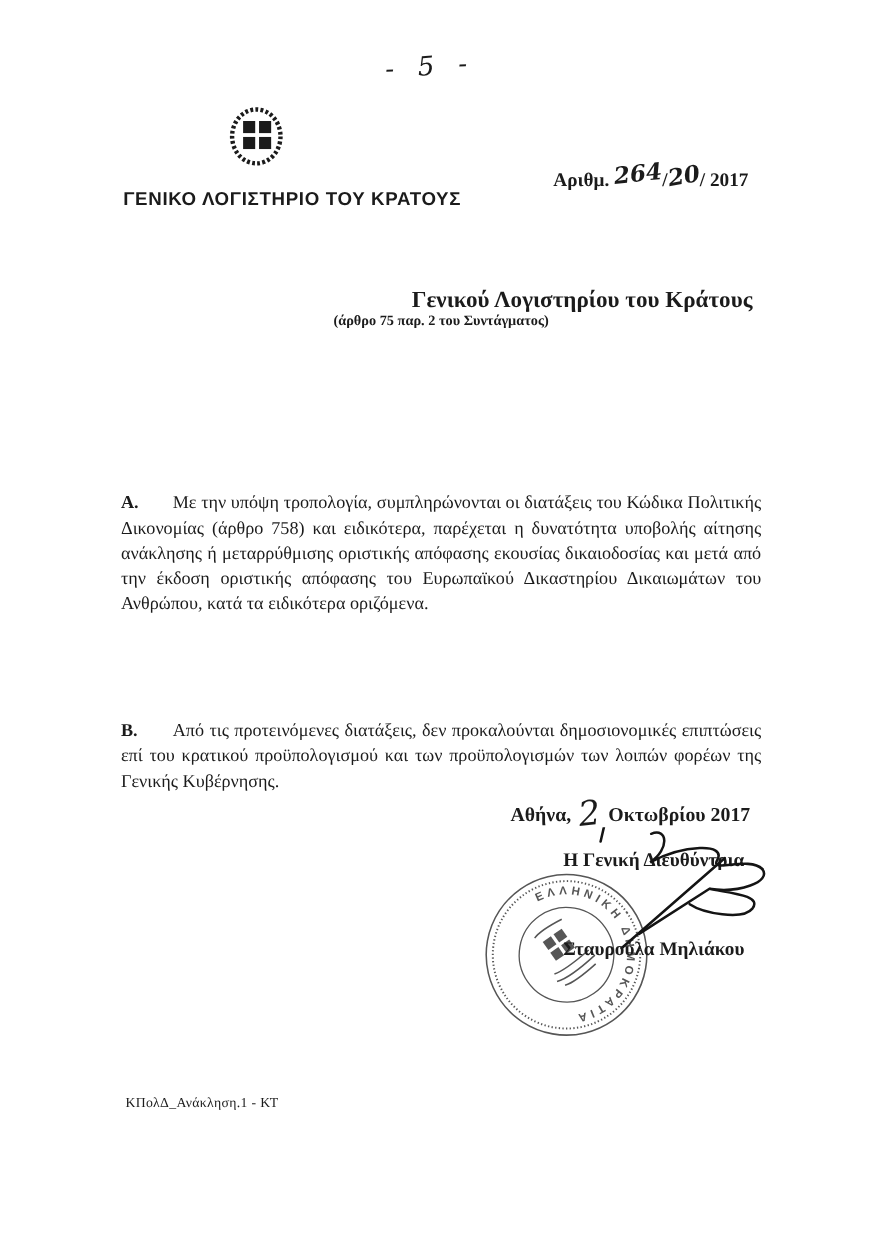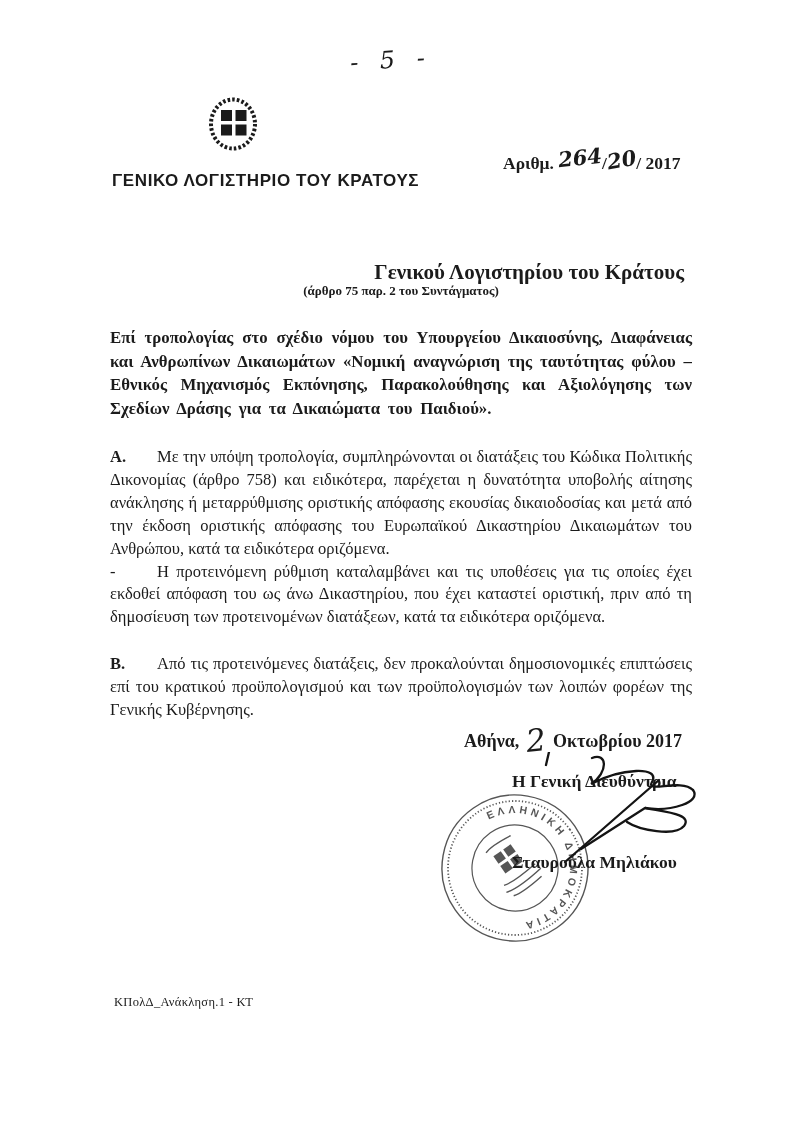"Επί τροπολογίας στο σχέδιο νόμου" p.subject { html: <p>Επί τροπολογίας στο σχέδιο νόμου του Υπουργείου Δικαιοσύνης, Διαφάνειας και Ανθρωπίνων Δικαιωμάτων «Νομική αναγνώριση της ταυτότητας φύλου – Εθνικός Μηχανισμός Εκπόνησης, Παρακολούθησης και Αξιολόγησης των Σχεδίων Δράσης για τα Δικαιώματα του Παιδιού».</p> -> none }
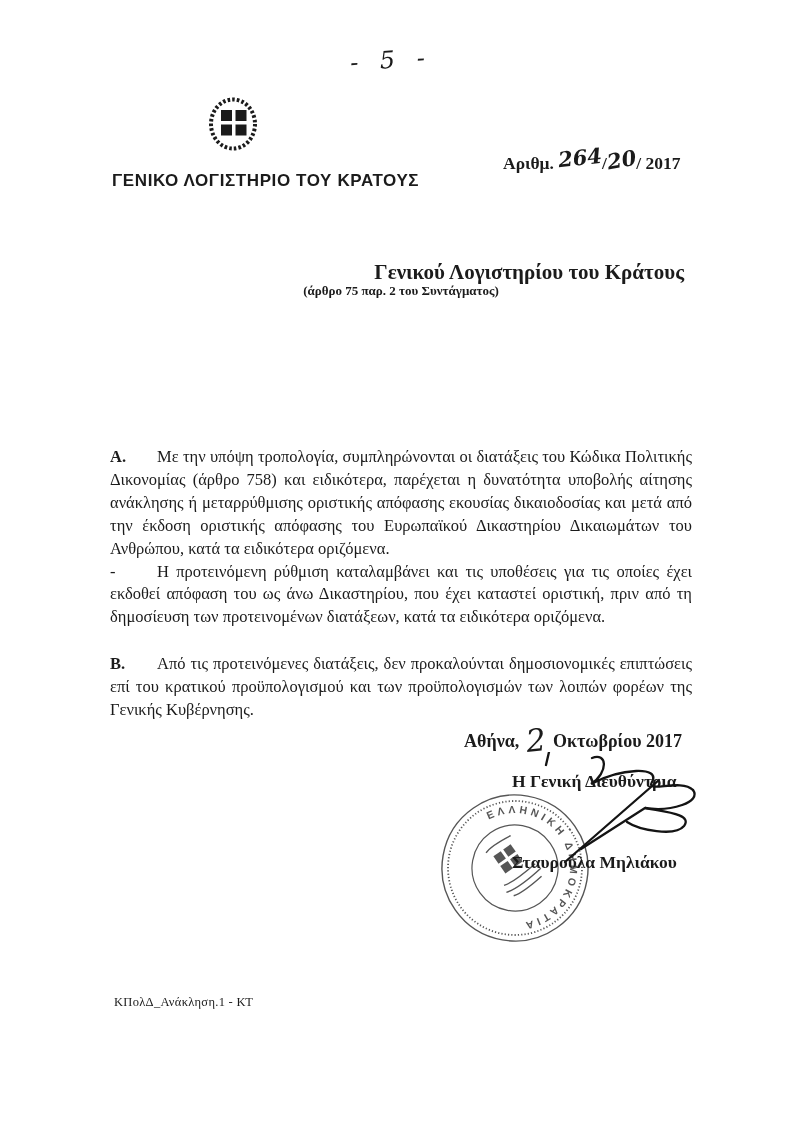"- Η προτεινόμενη ρύθμιση καταλαμβάνει" p.para { html: <p> <span>-</span><span>Η προτεινόμενη ρύθμιση καταλαμβάνει και τις υποθέσεις για τις οποίες έχει εκδοθεί απόφαση του ως άνω Δικαστηρίου, που έχει καταστεί οριστική, πριν από τη δημοσίευση των προτεινομένων διατάξεων, κατά τα ειδικότερα οριζόμενα.</span> </p> -> none }
